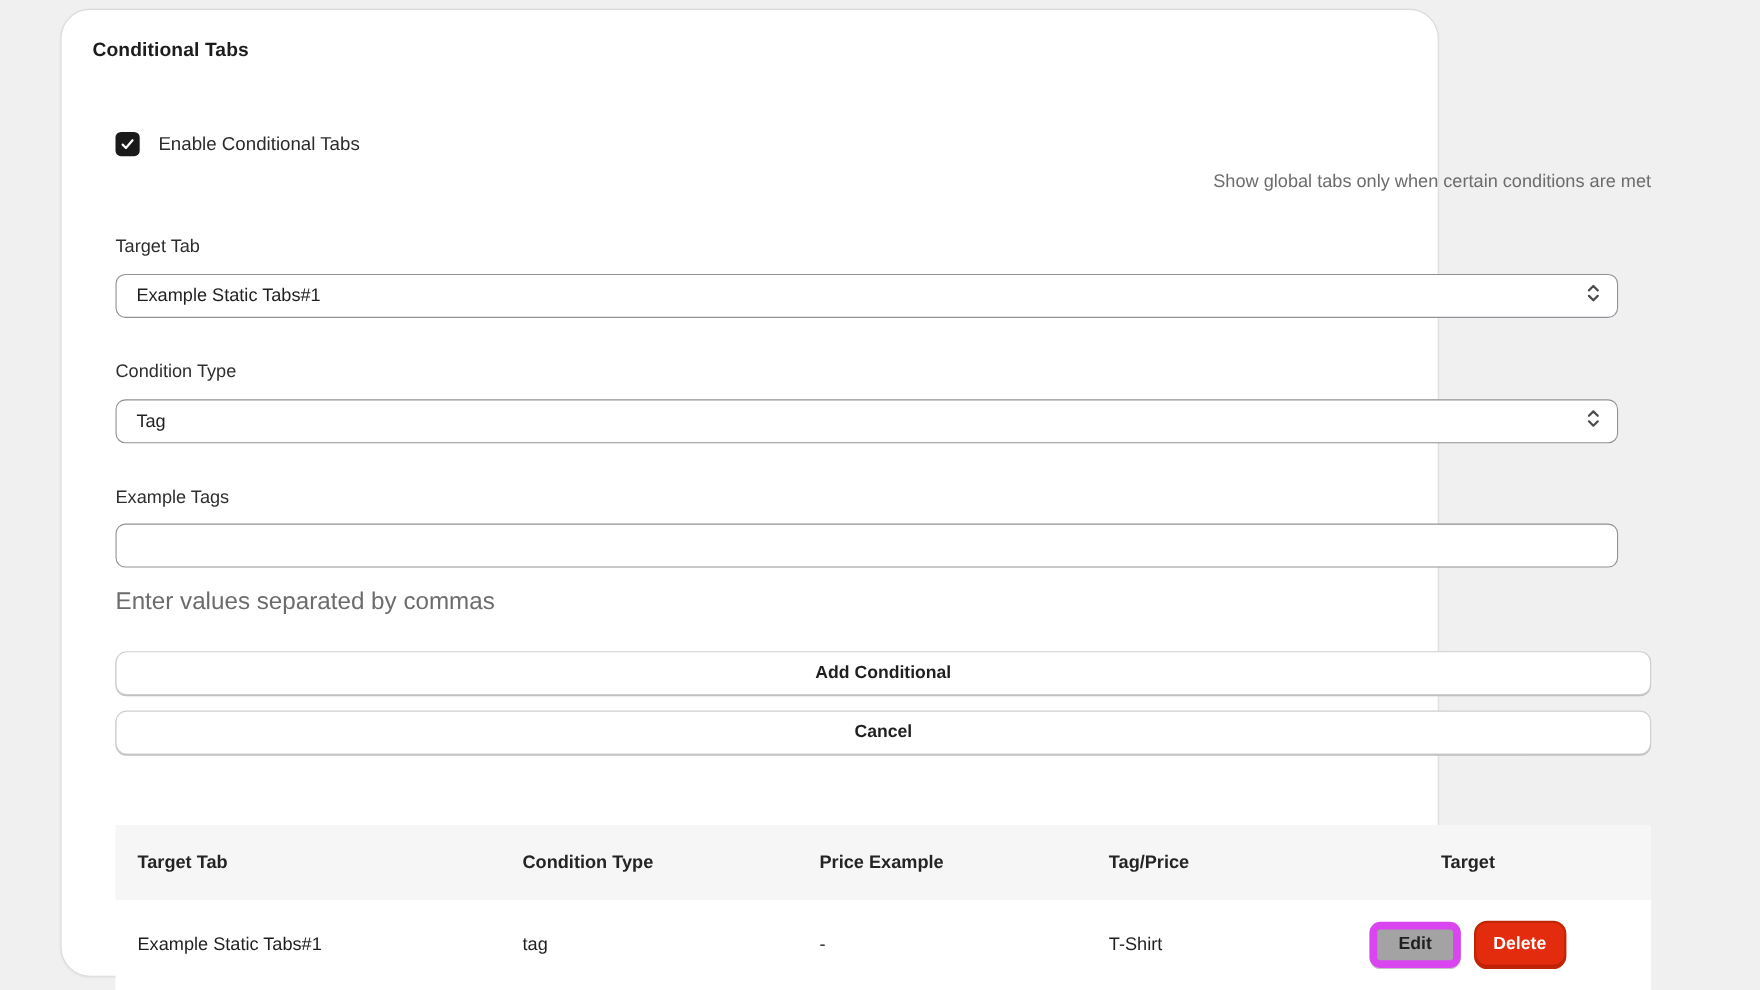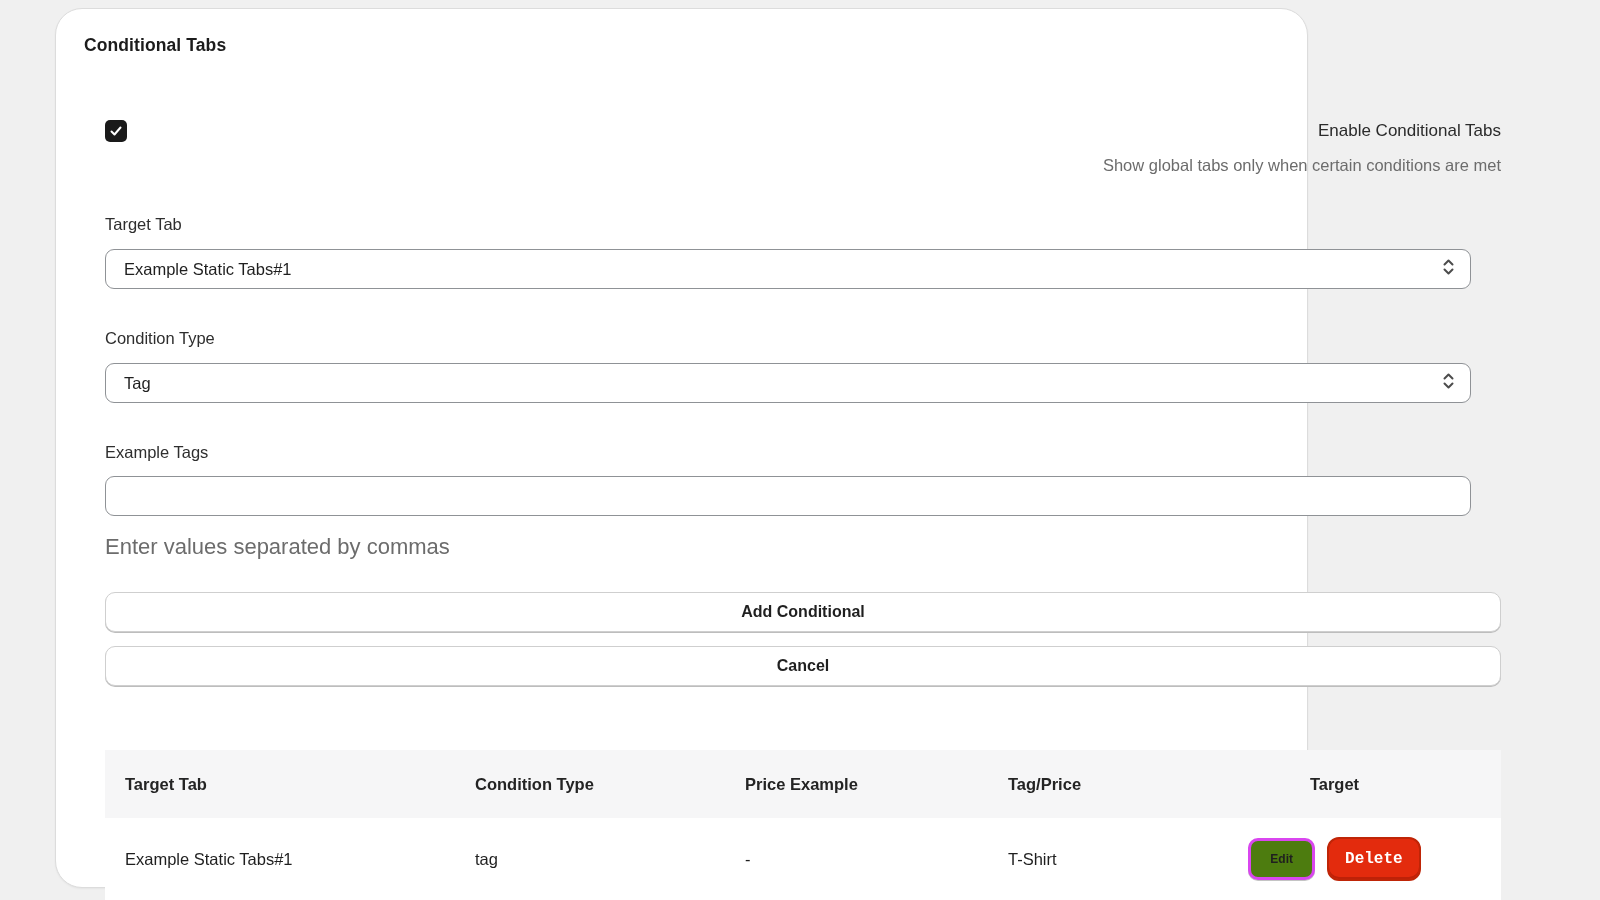"Enable Conditional Tabs" .checkbox-row { justify-content: space-between -> none }
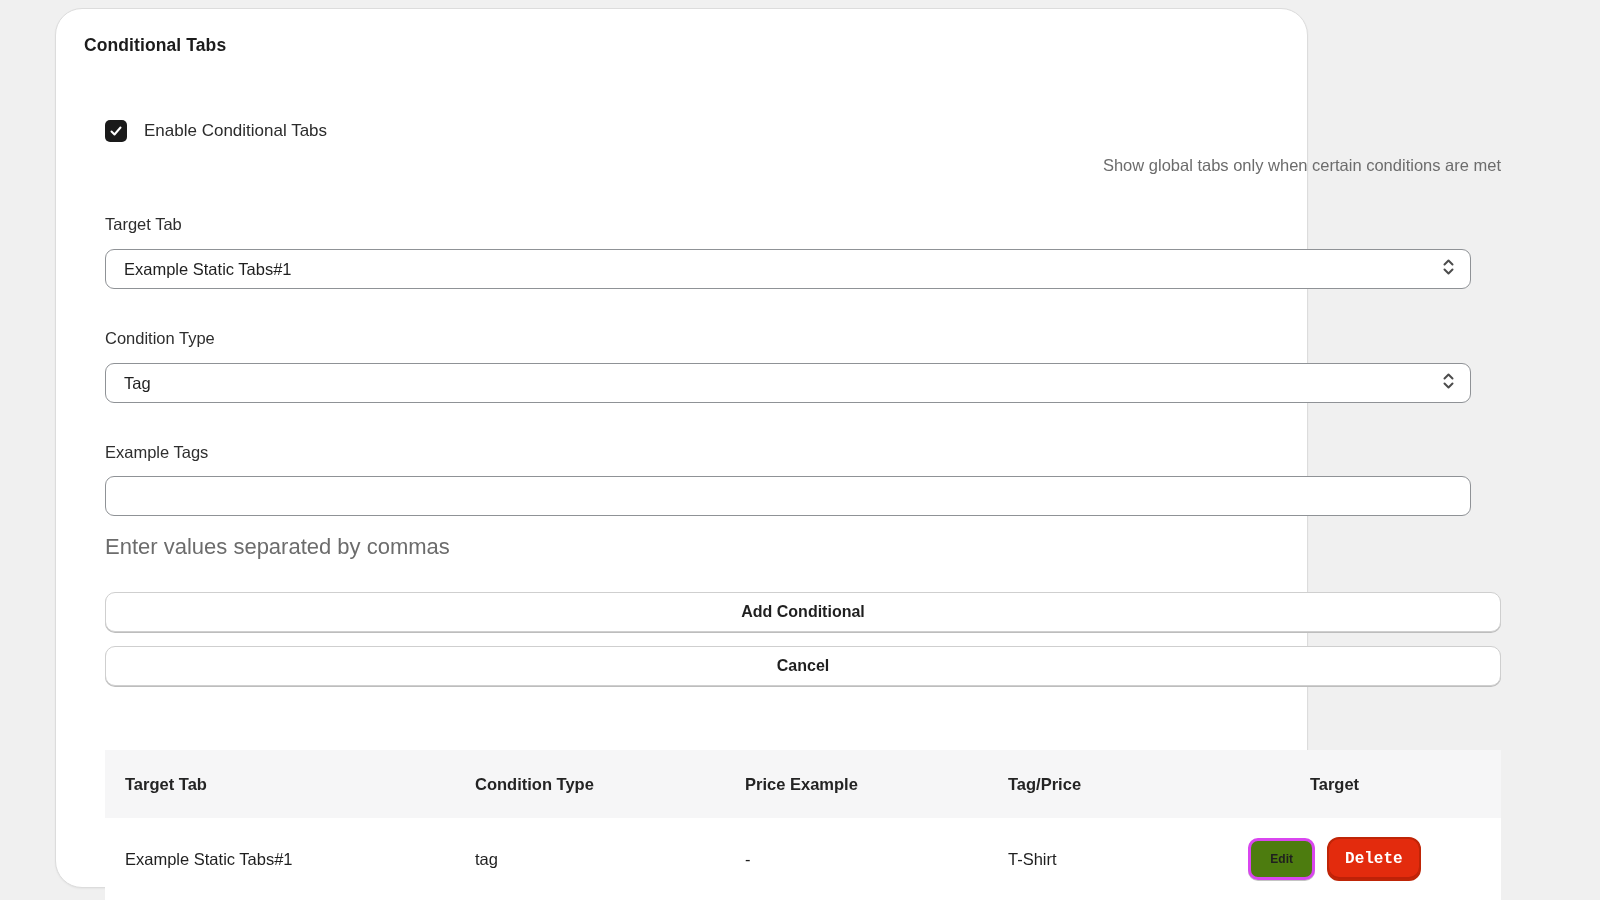"Edit" .btn-edit { background: #4d7c0f -> #a3a3a3; border: 3px solid #d946ef -> 7px solid #d946ef; font-size: 12px -> 16px }
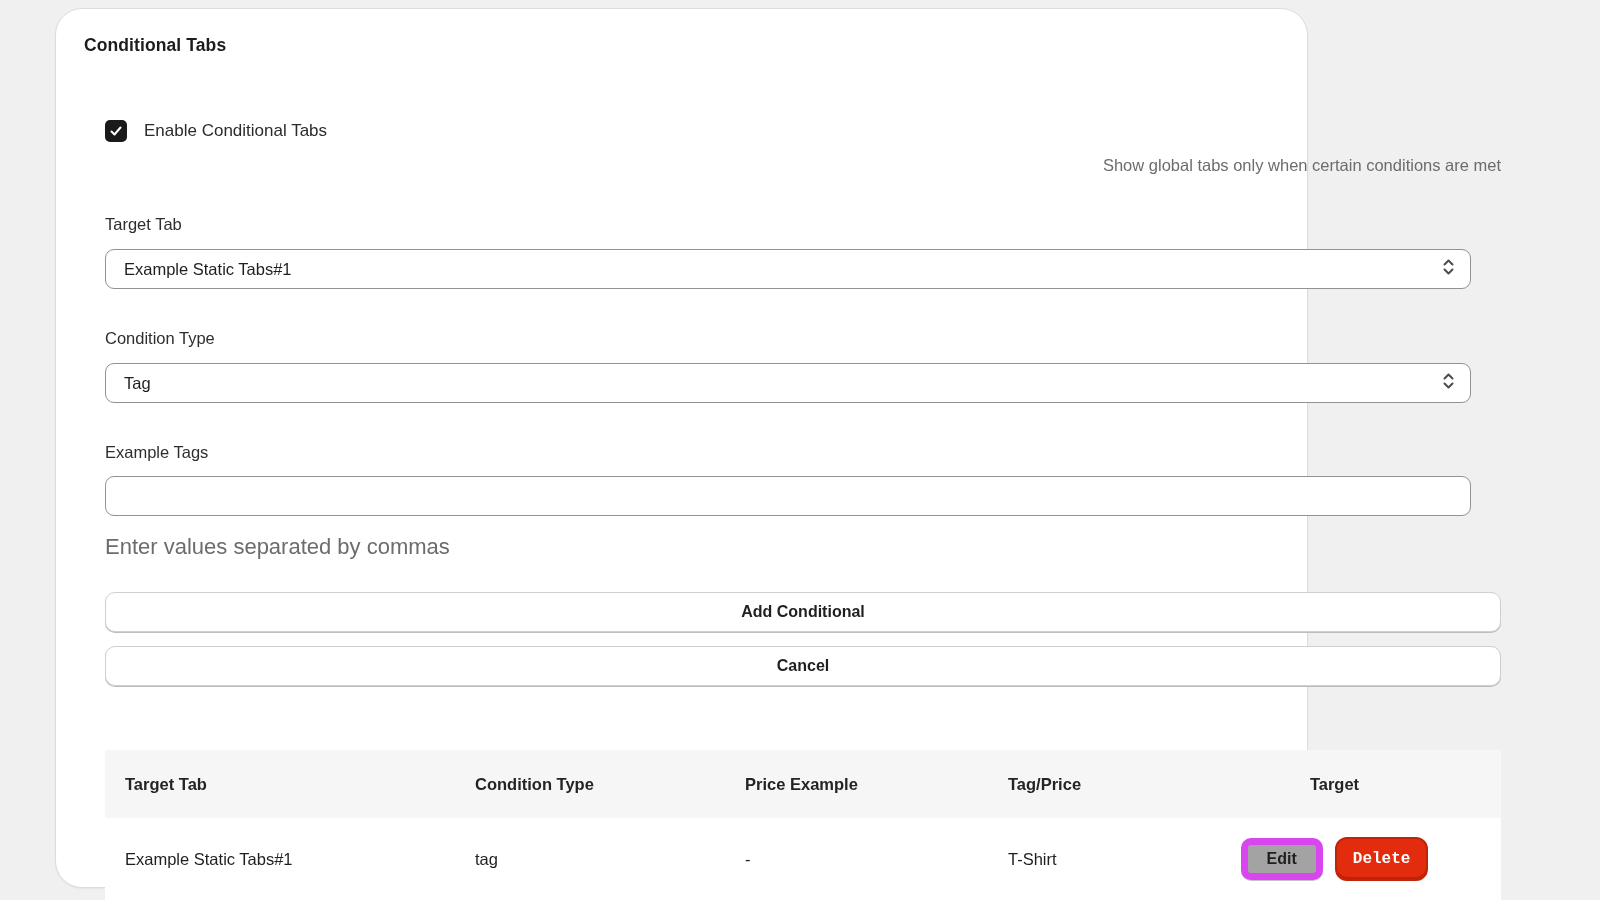"Delete" .btn-delete { font-family: Liberation Mono, monospace -> Liberation Sans, sans-serif }
